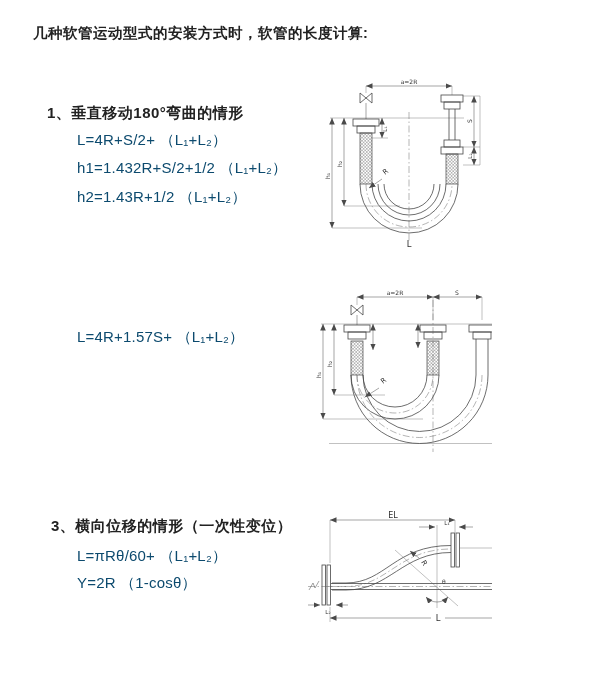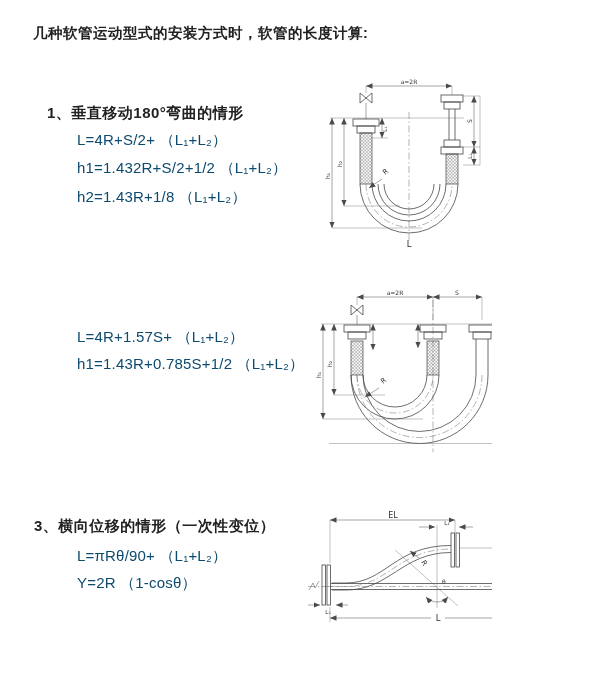"h2=1.43R+1/8 （L₁+L₂）" div.formula { text: 1.43R+1/8 -> 1.43R+1/2 }
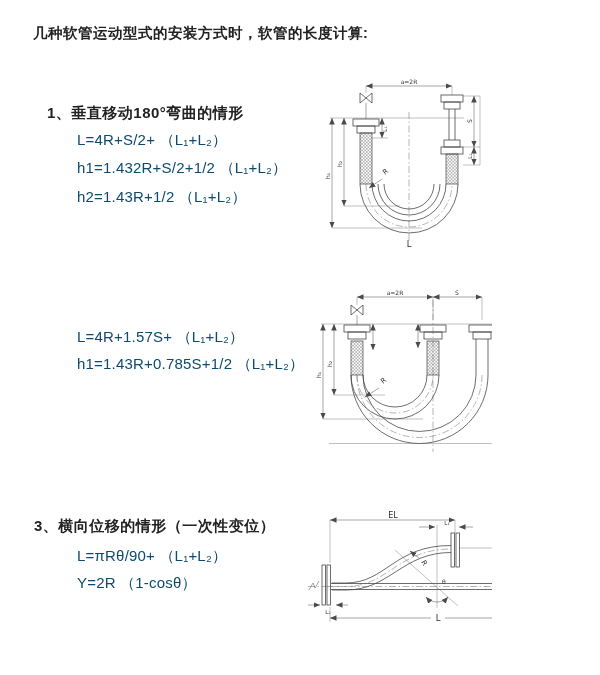"h1=1.43R+0.785S+1/2 （L₁+L₂）" div.formula { html: <div>h1=1.43R+0.785S+1/2 （L₁+L₂）</div> -> none }
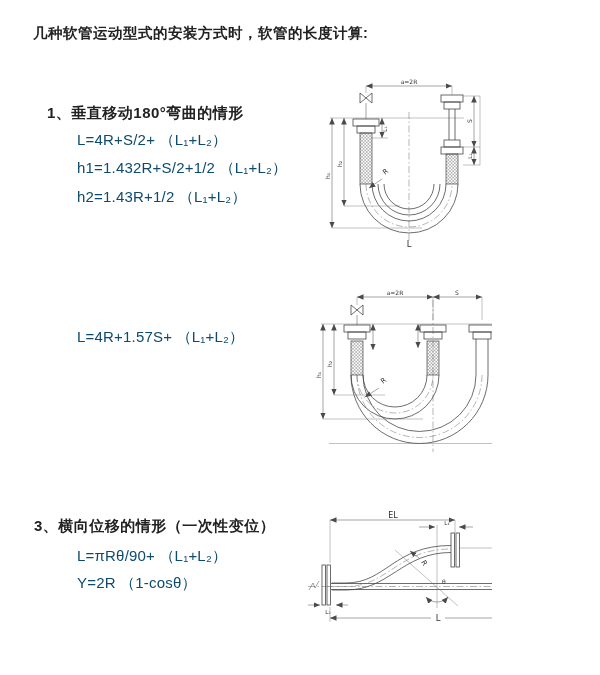"3、横向位移的情形（一次性变位）" div.sec-head { left: 34px -> 51px }
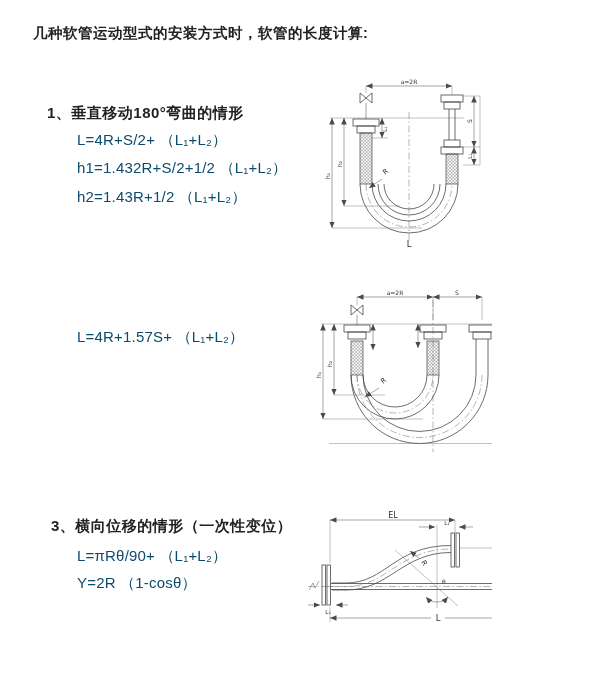"L=πRθ/90+ （L₁+L₂）" div.formula { text: πRθ/90+ -> πRθ/60+ }
